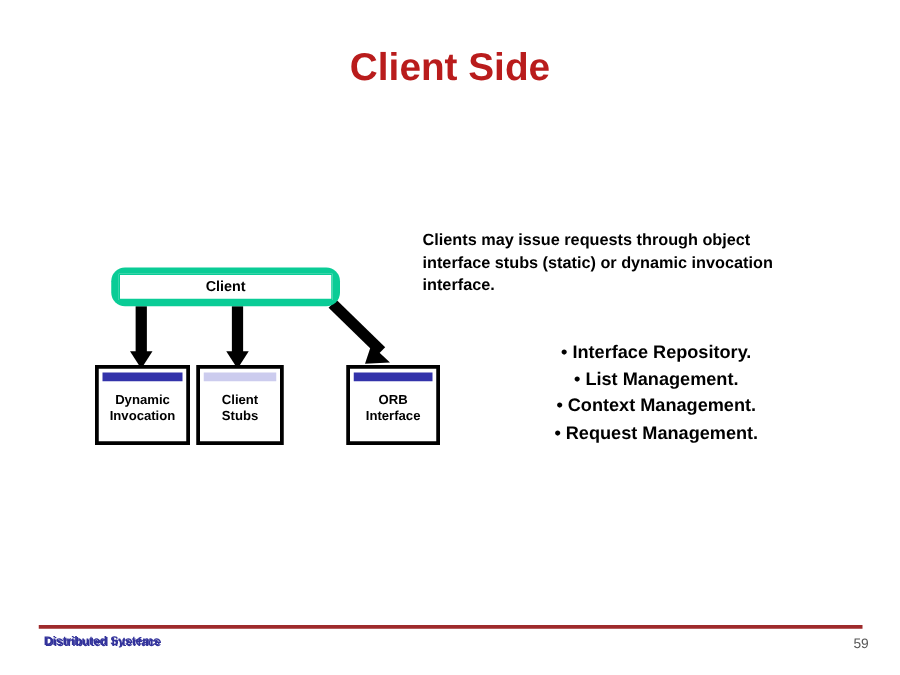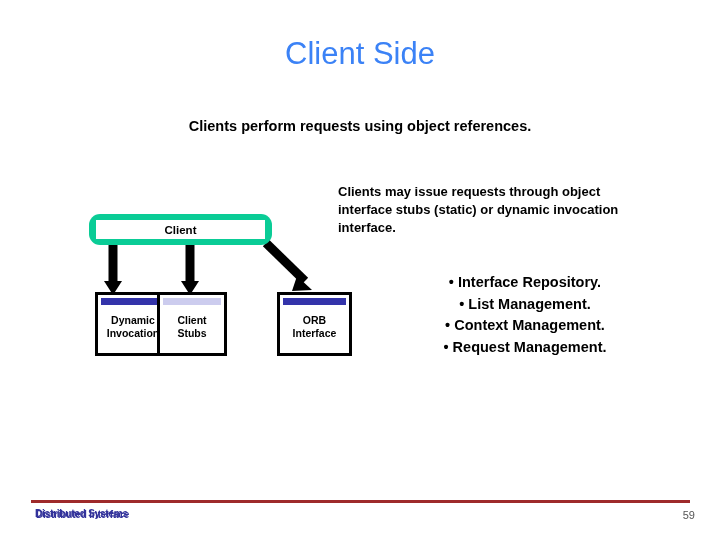"Client Side" .slide-title { color: #3b82f6 -> #b91c1c; font-weight: normal -> bold }
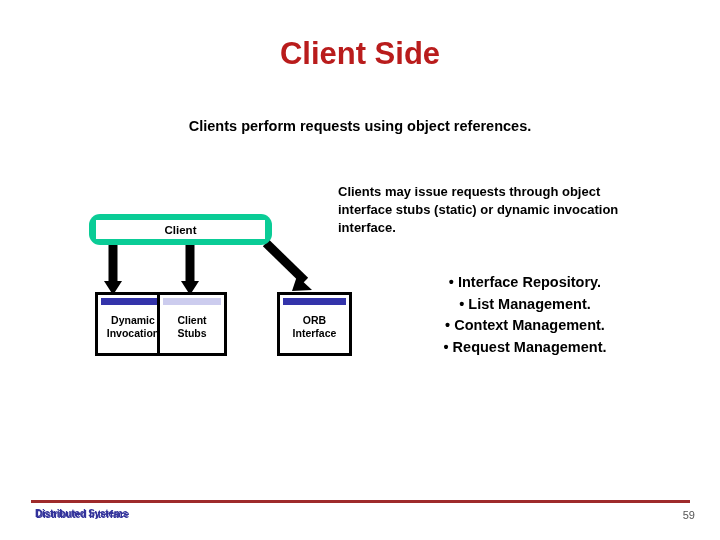"Clients perform requests using object" div.subtitle { html: <div>Clients perform requests using object references.</div> -> none }
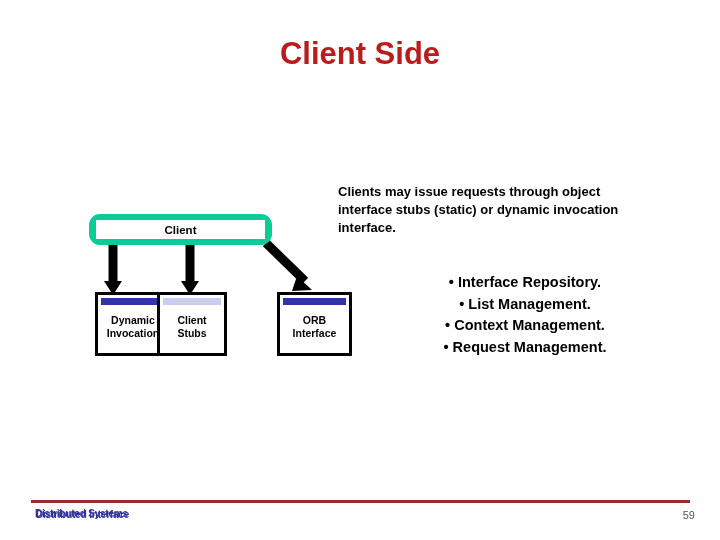"Dynamic" #box-dynamic { margin-left: 19px -> none }
